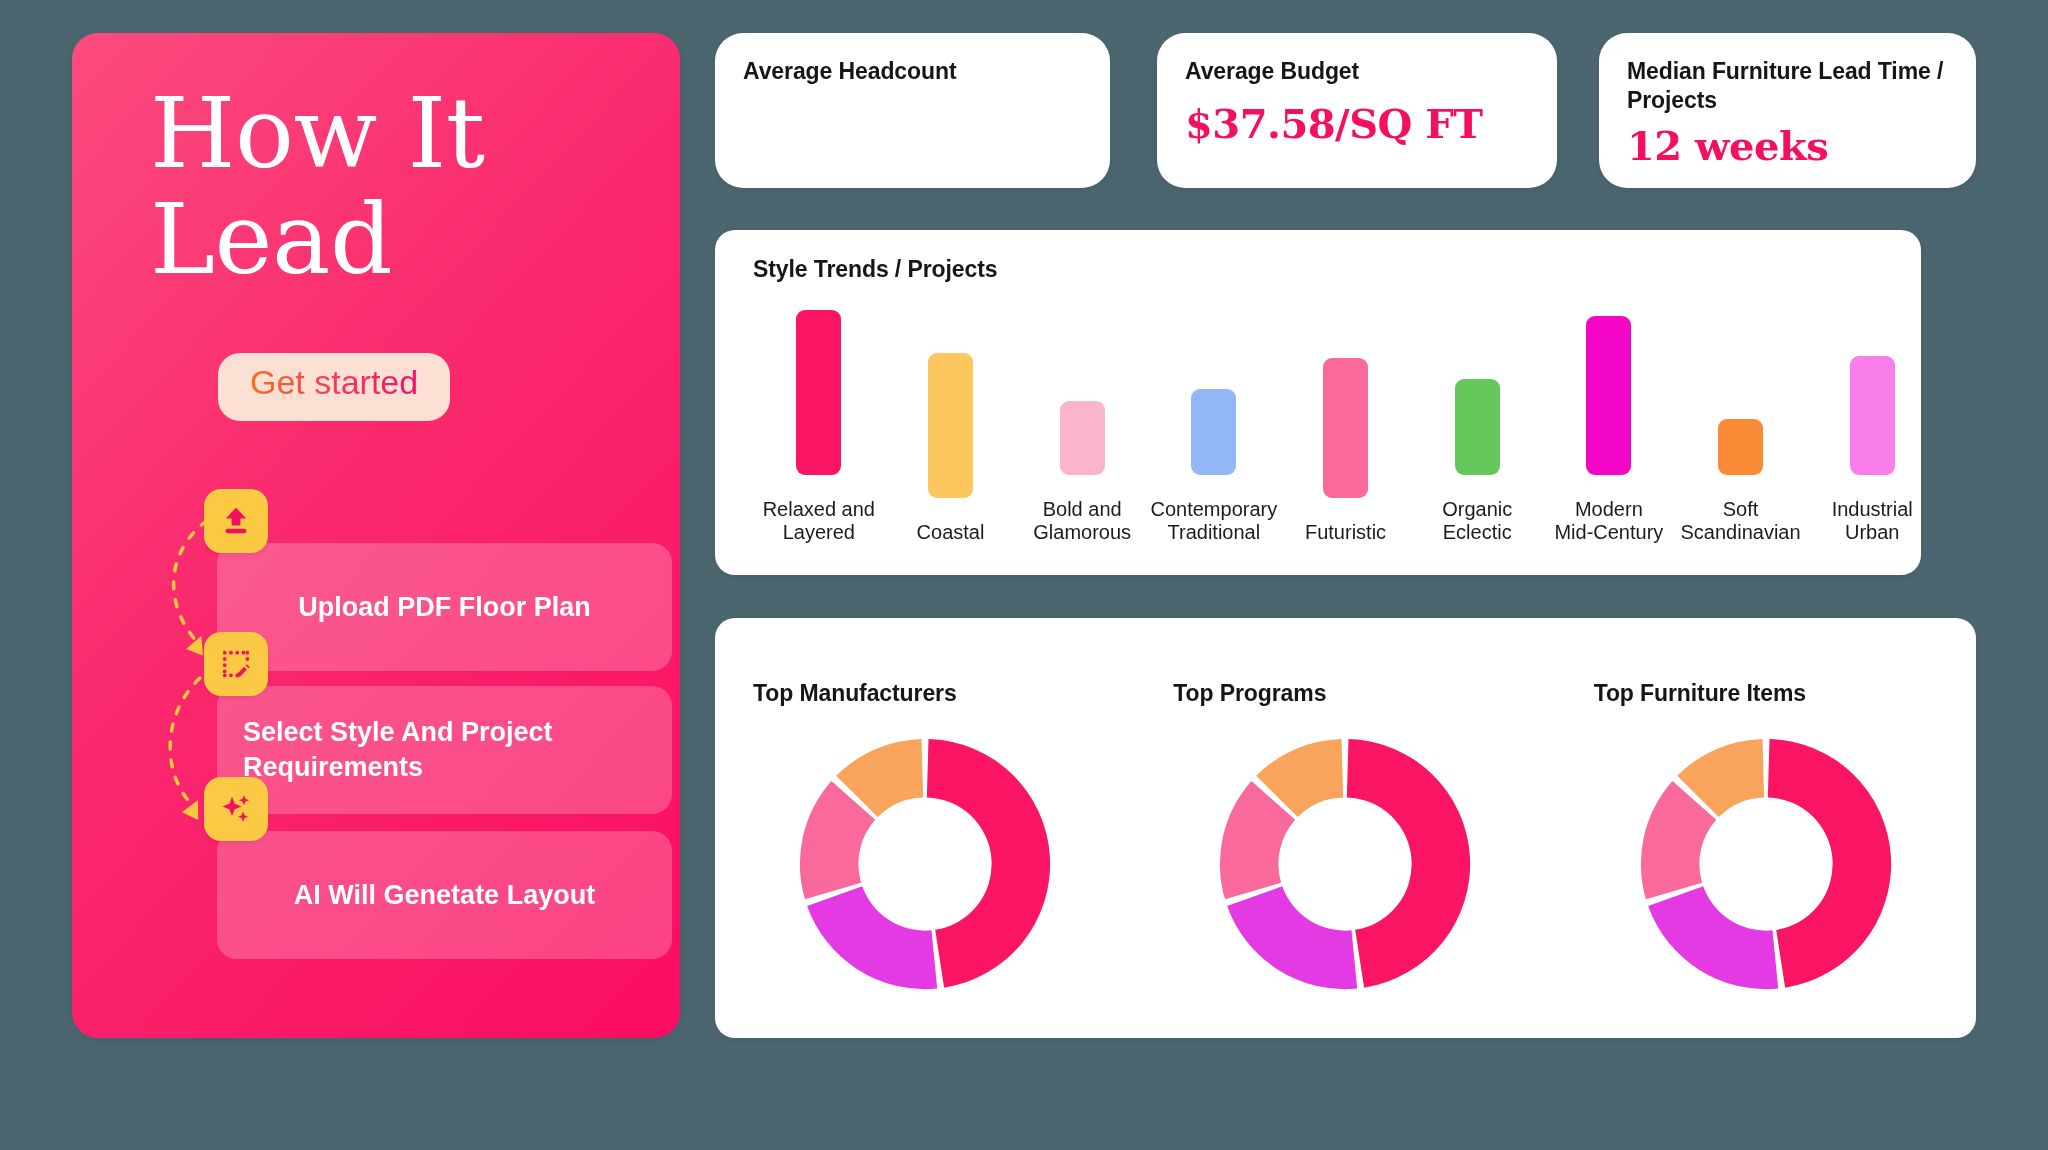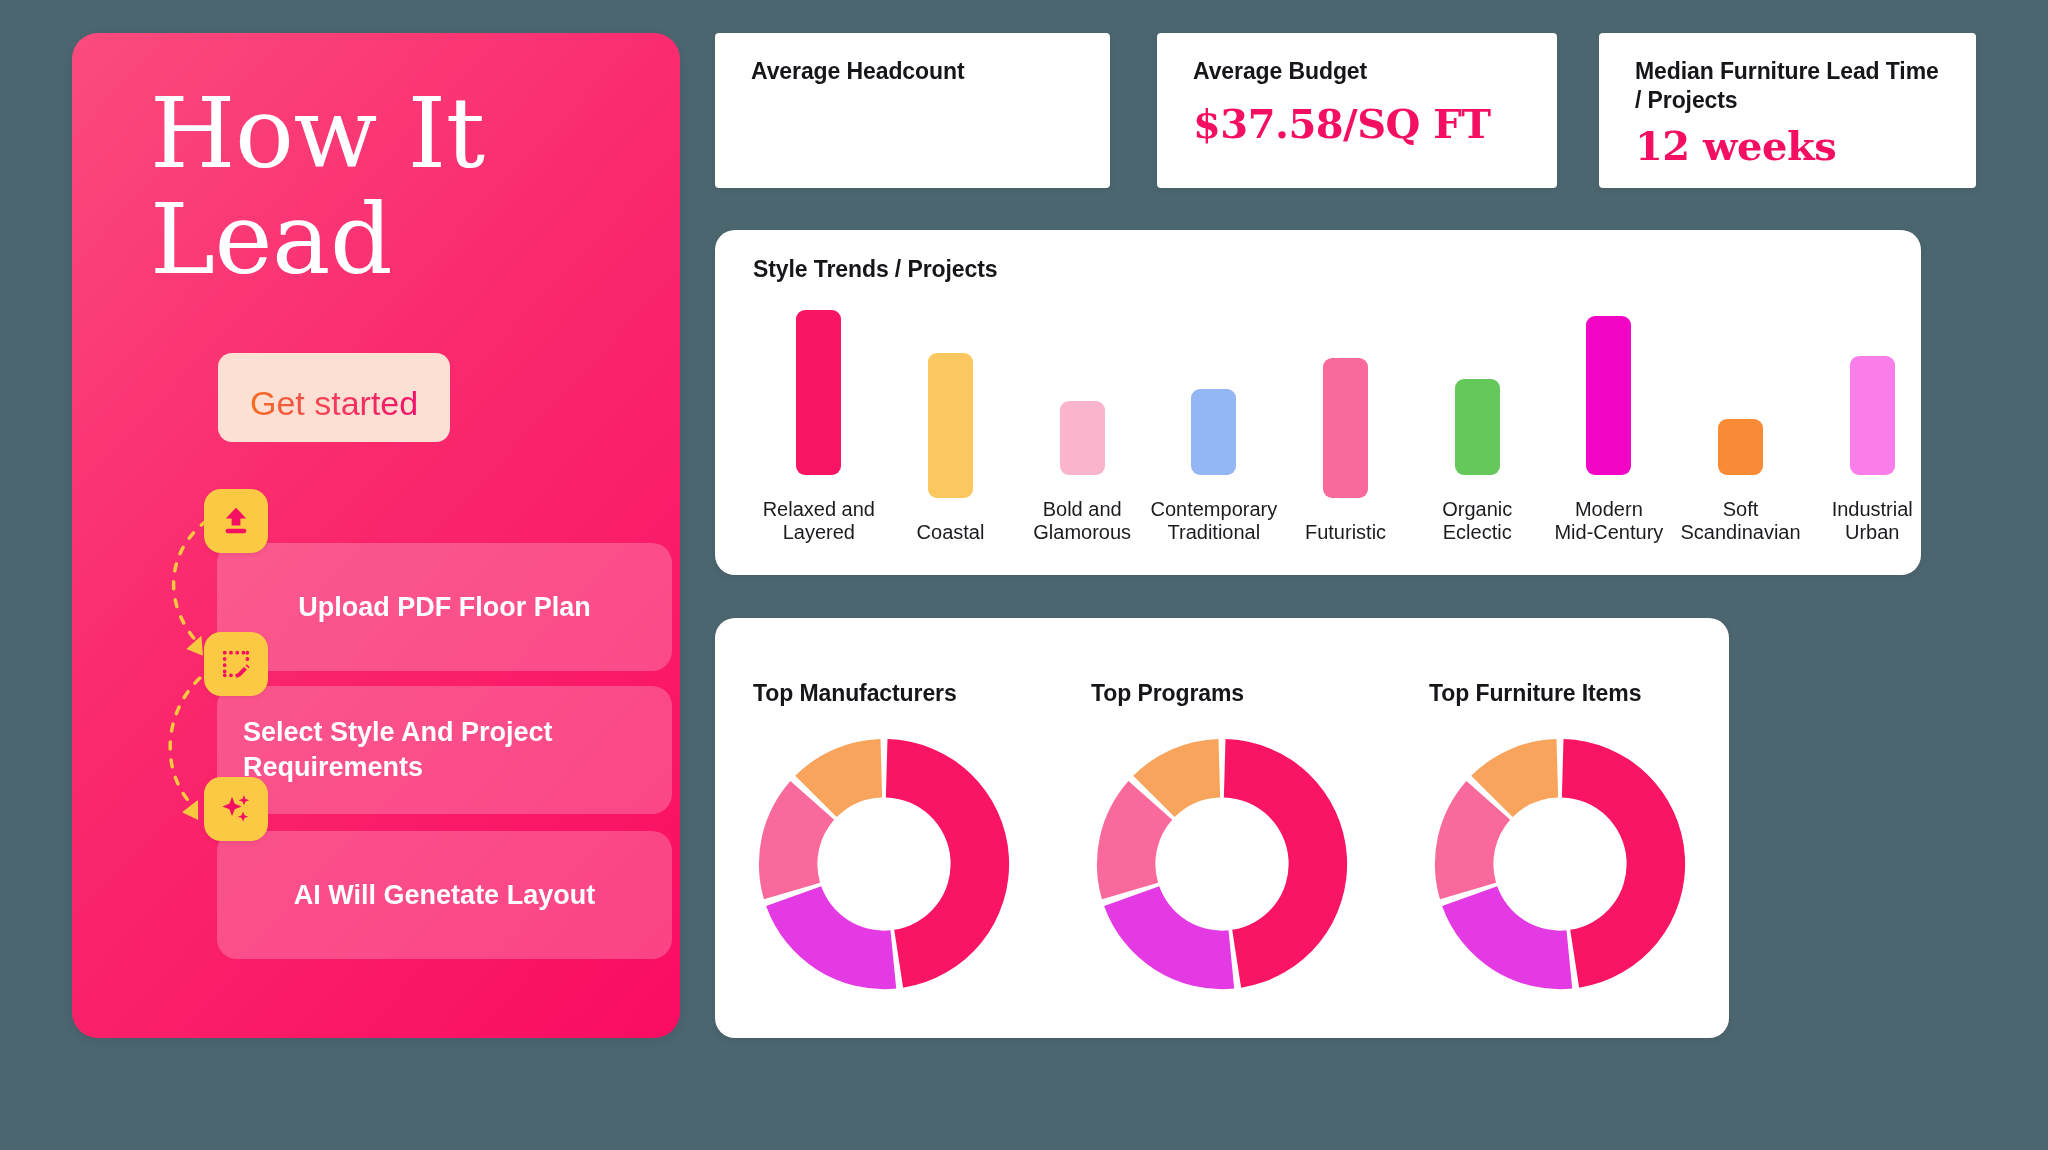"Average Headcount" .kpi { border-radius: 4px -> 28px; padding: 24px 36px 0 -> 24px 28px 0 }
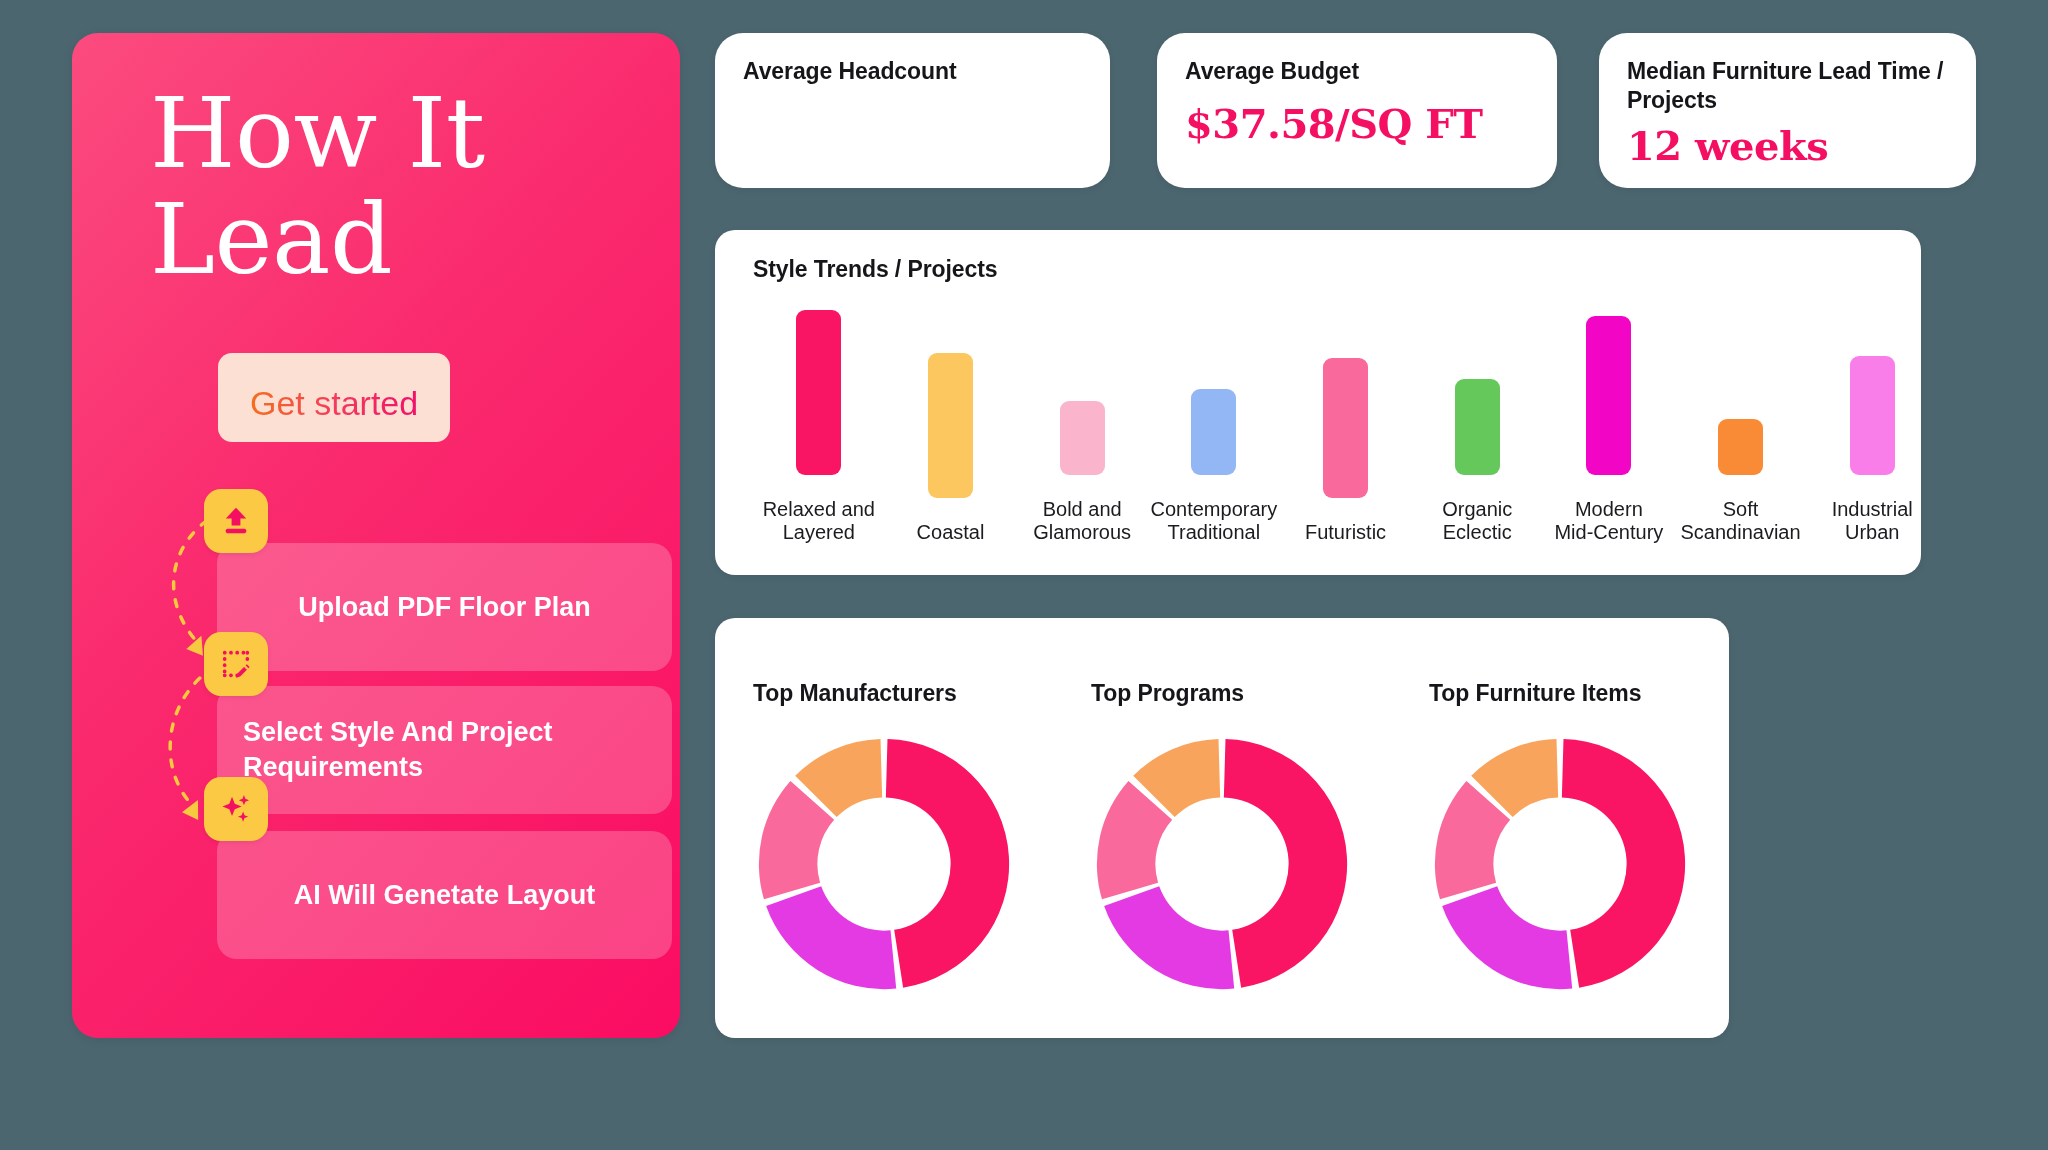"Get started" .cta { border-radius: 14px -> 22px; padding: 31px 32px 19px -> 10px 32px 19px }
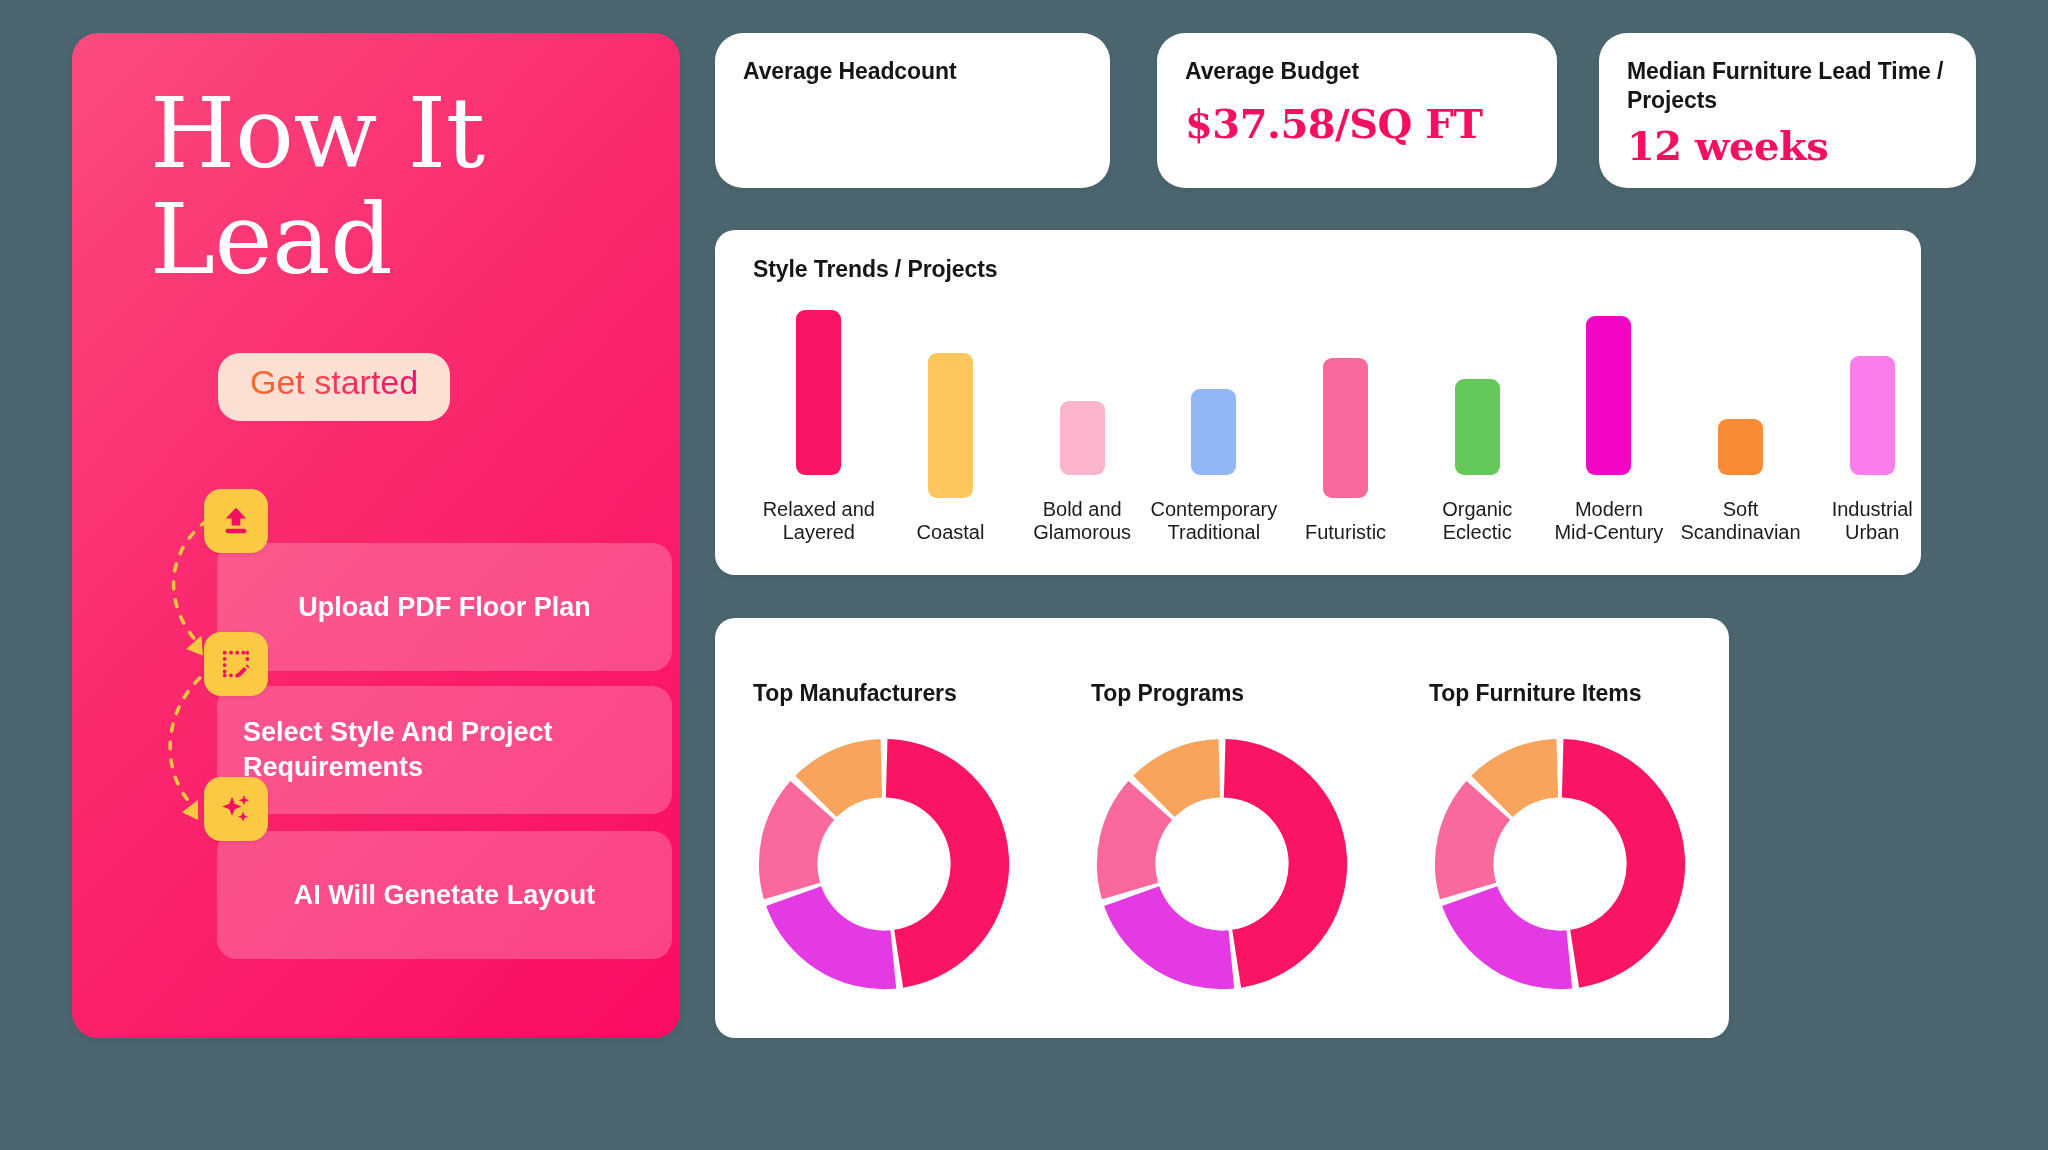"Top Manufacturers" #panel-donuts { width: 1014px -> 1261px }
